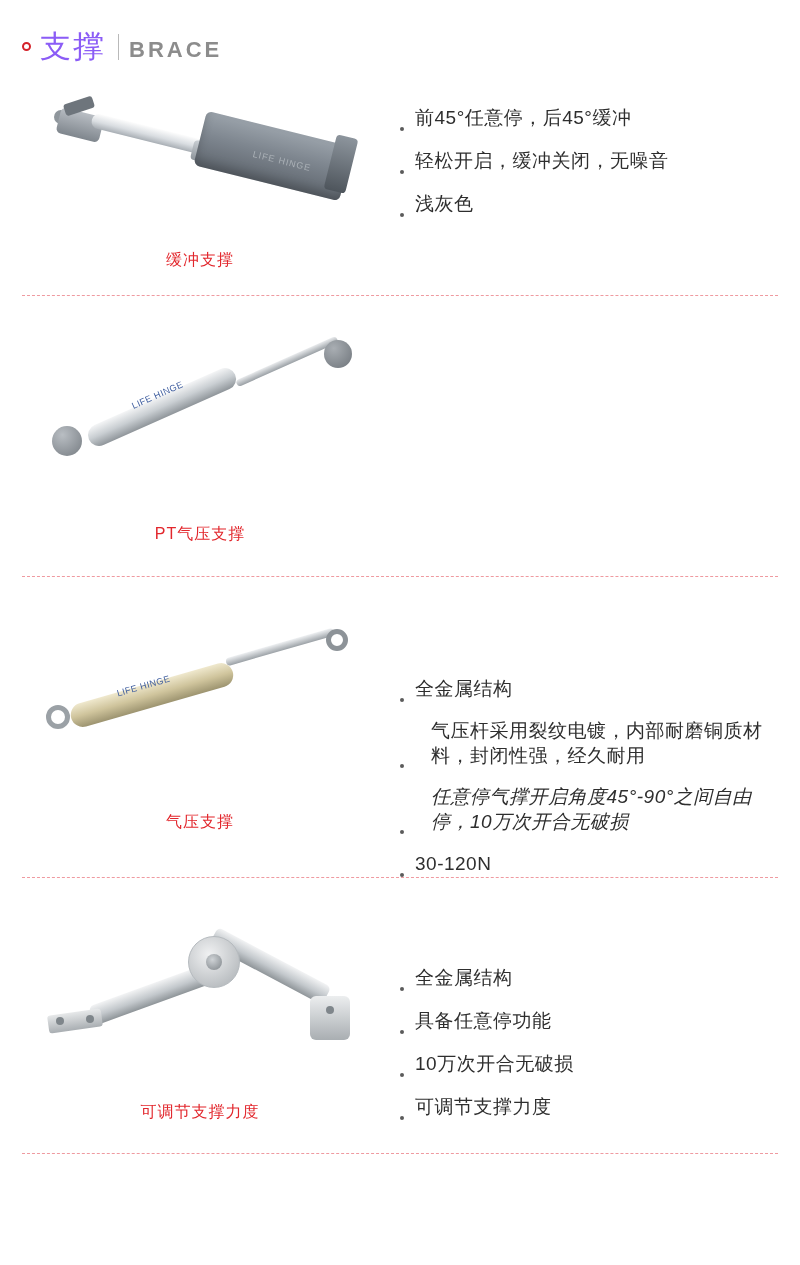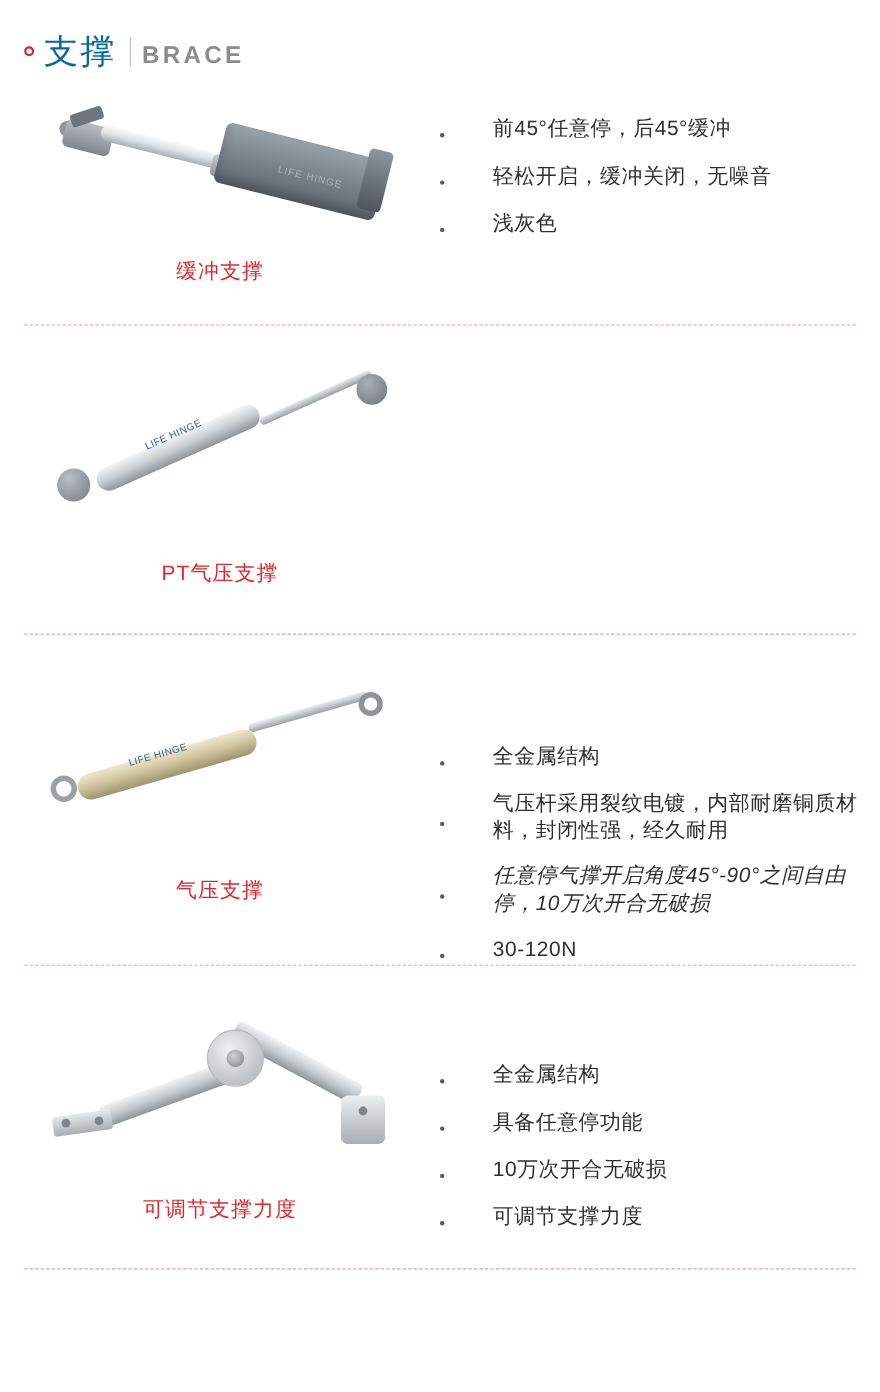"支撑" .header-cn { color: #0369a1 -> #8b5cf6 }
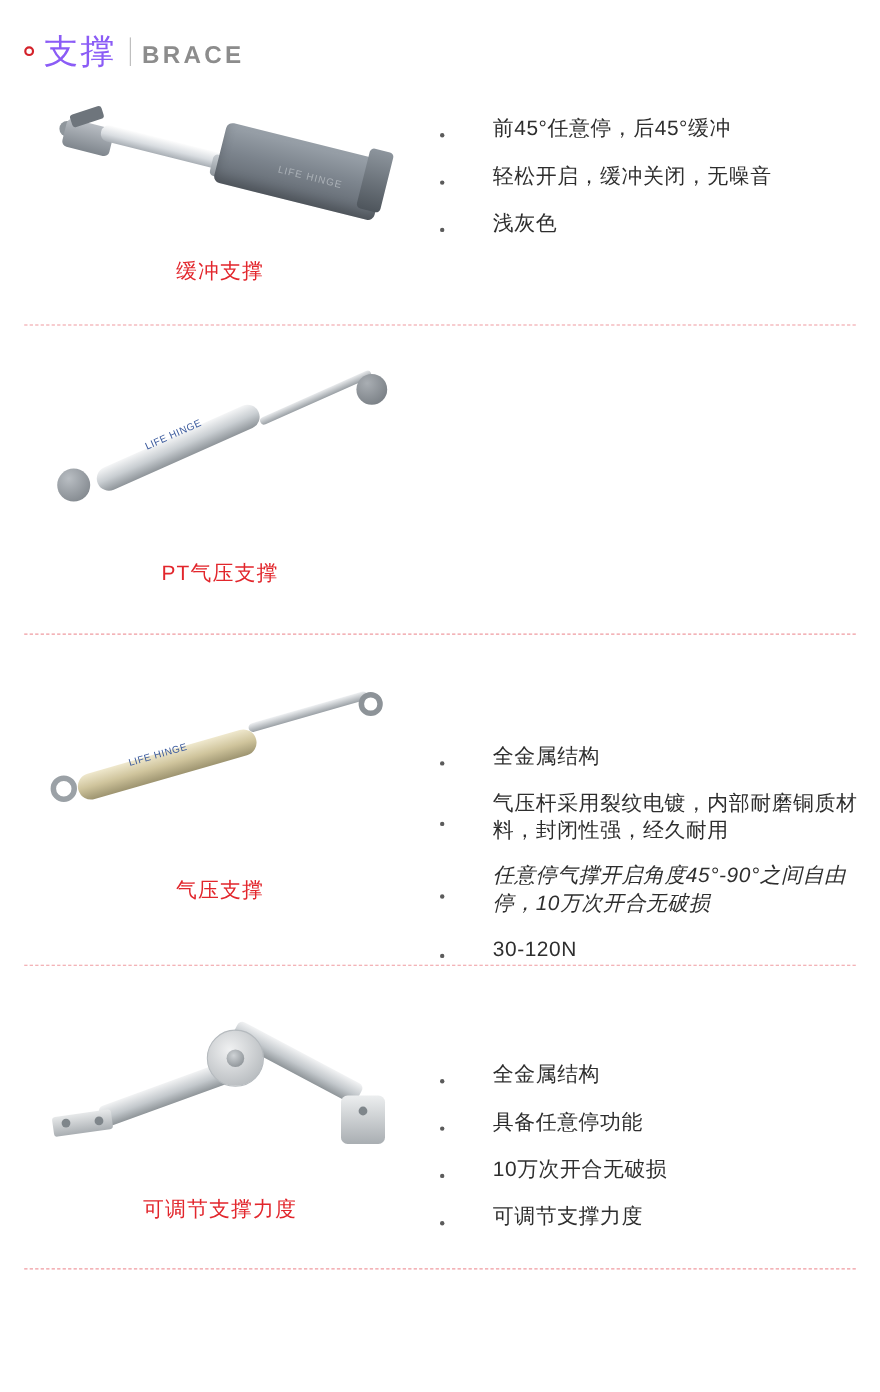"前45°任意停，后45°缓冲" .feature { align-items: center -> flex-end; gap: 33px -> none }
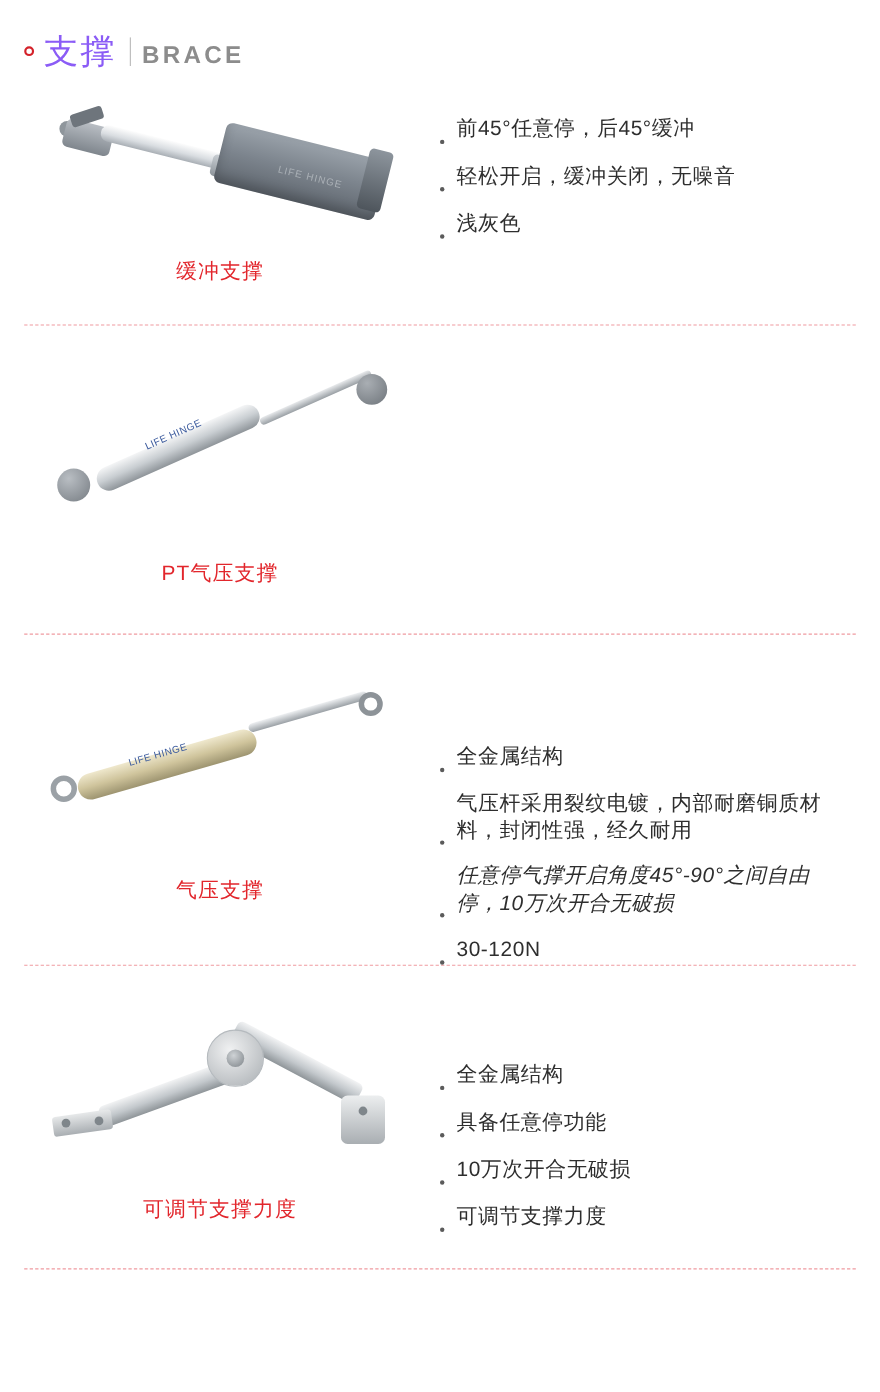"缓冲支撑" .row-caption { font-size: 19px -> 16px; margin-top: 4px -> 20px }
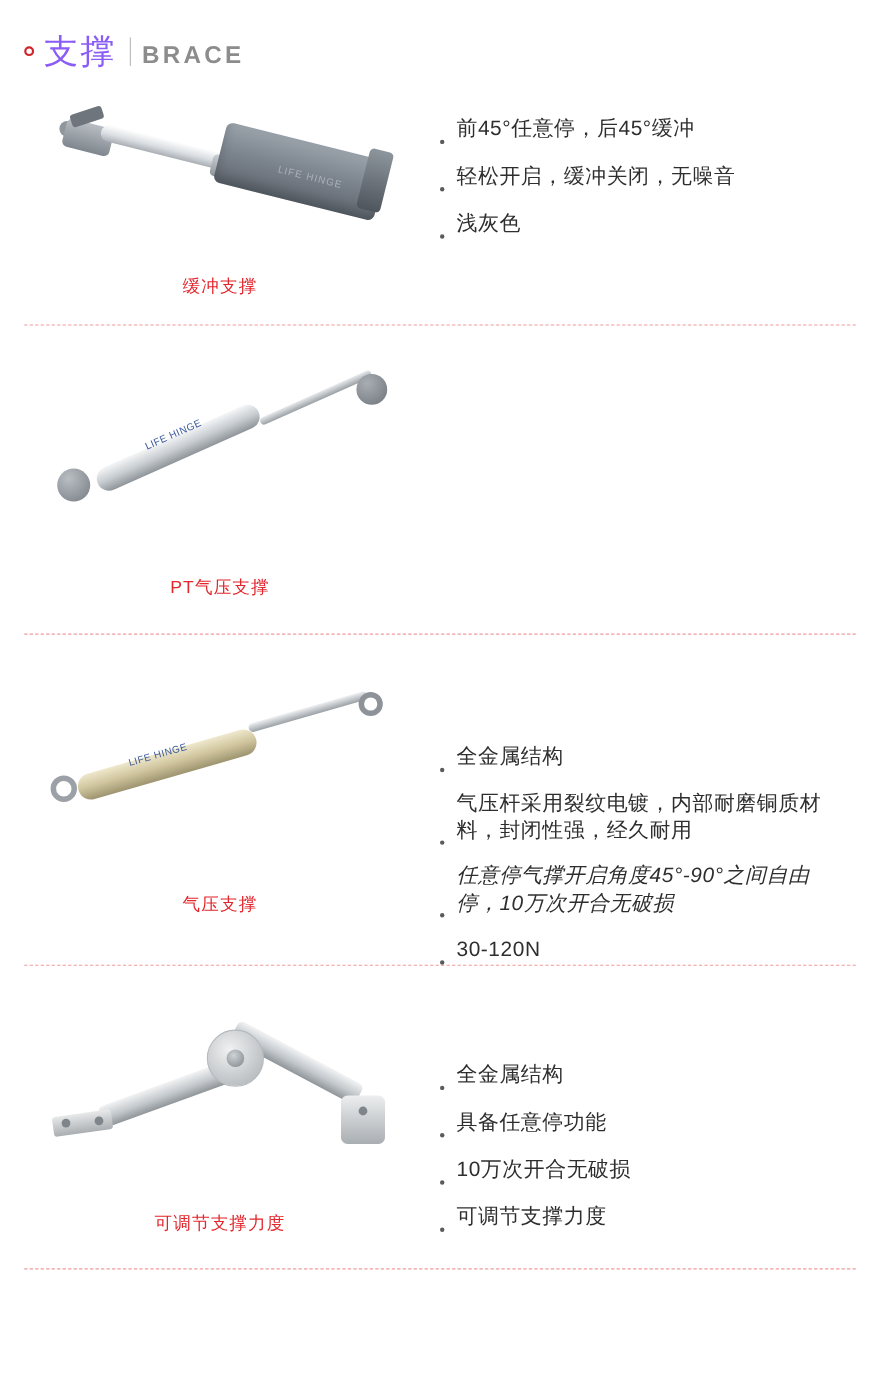"气压杆采用裂纹电镀，内部耐磨铜质材料，封闭性强，经久耐用" .feature-text.tight { margin-left: none -> 16px }
